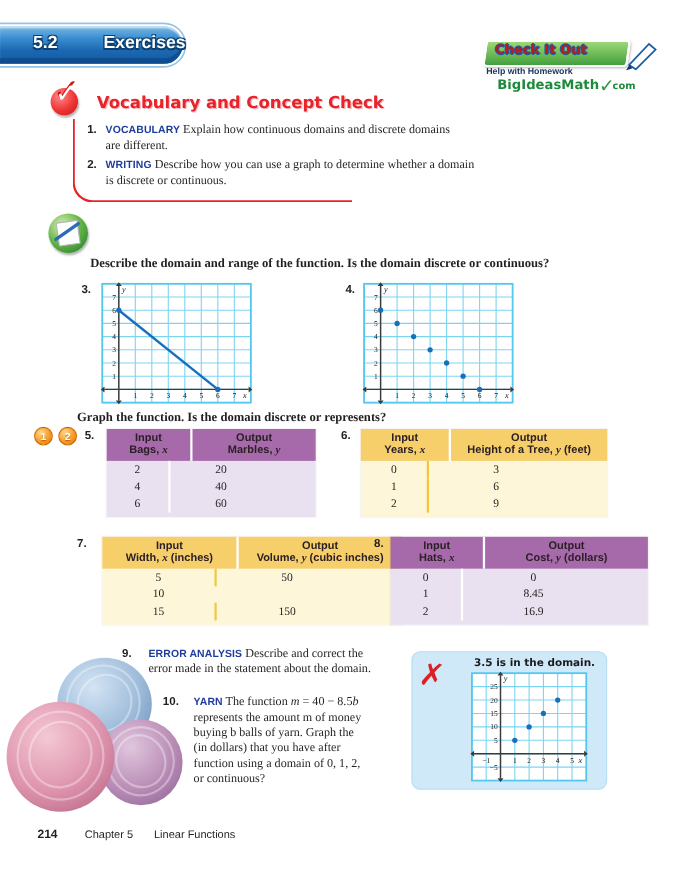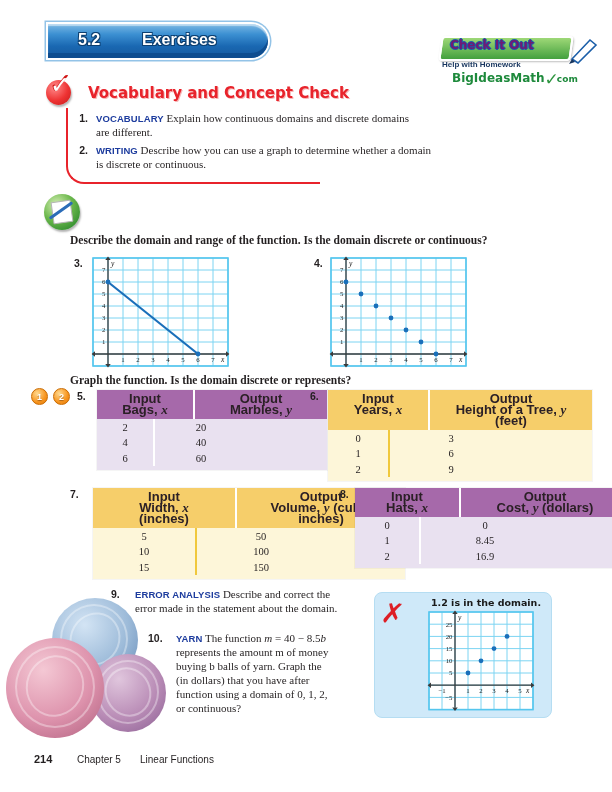"5.2" #banner { margin-left: 48px -> none; width: 220px -> 166px }
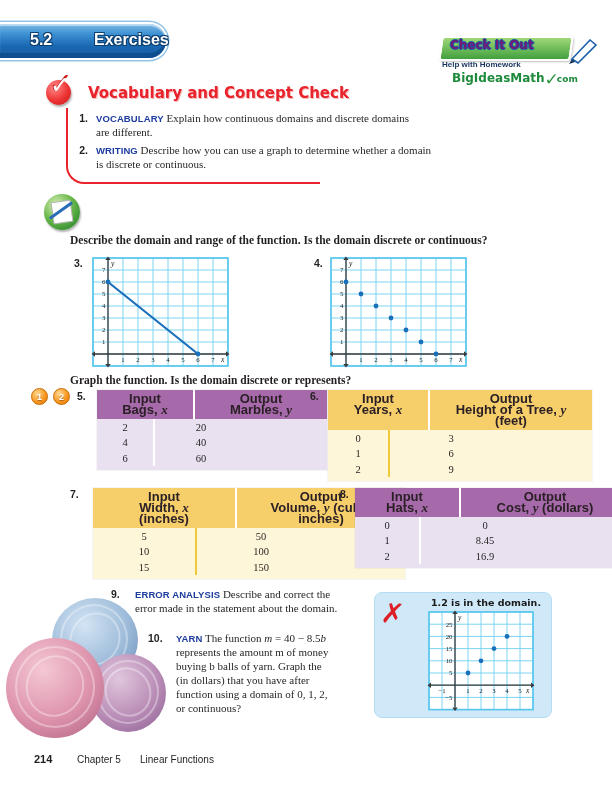"Check It Out" #co-title { color: #701a75 -> #b91c1c }
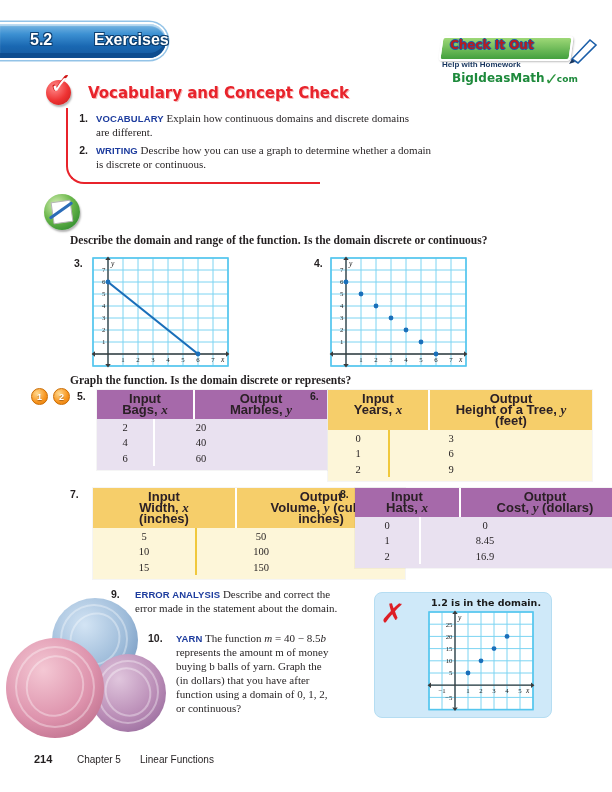"Describe the domain and range" div.instr { left: 70px -> 82px }
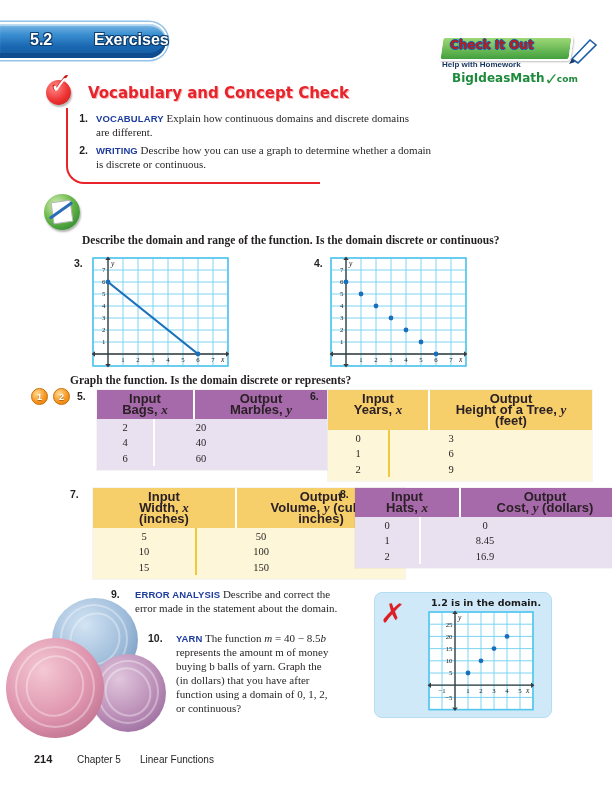"Input" .t-th { font-size: 13px -> 10px; padding: 3px 20px 4px -> 3px 10px 4px }
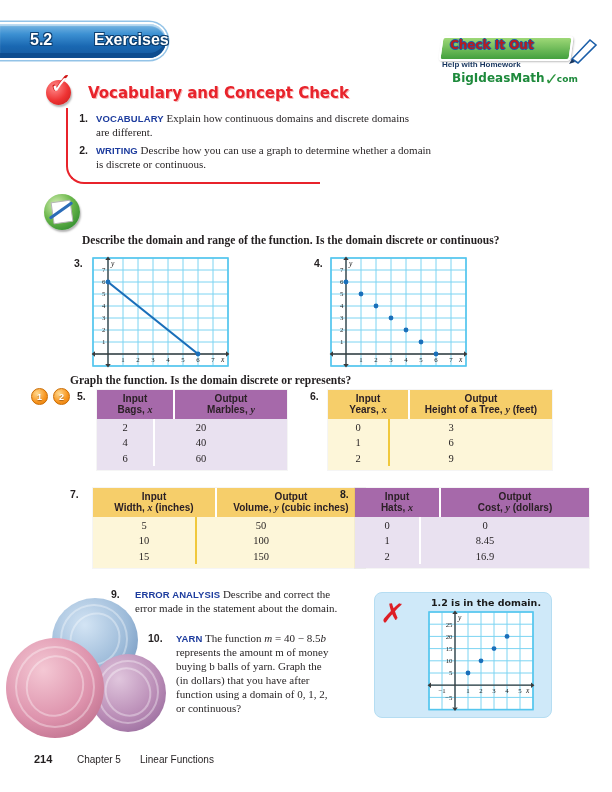"100" div.t-td { html: <div>100</div> -> none }
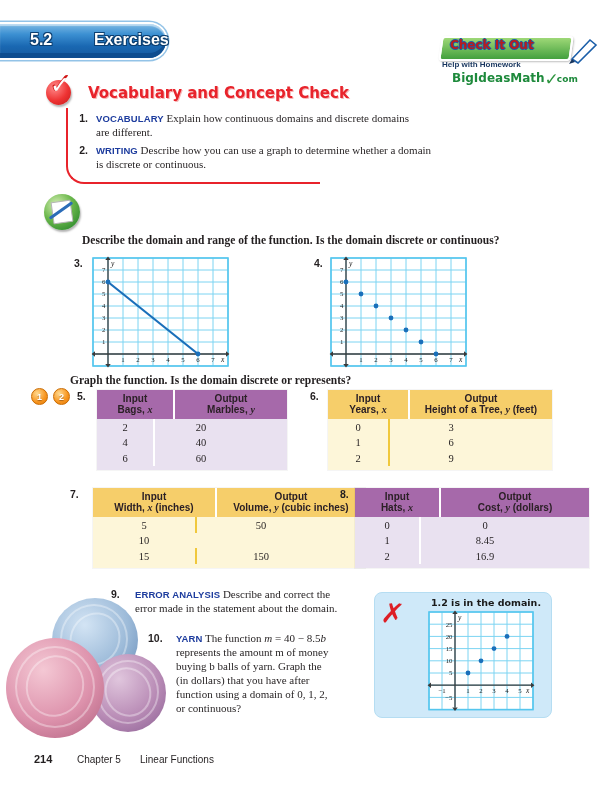"1.2 is in the domain." div { text: 1.2 -> 3.5 }
